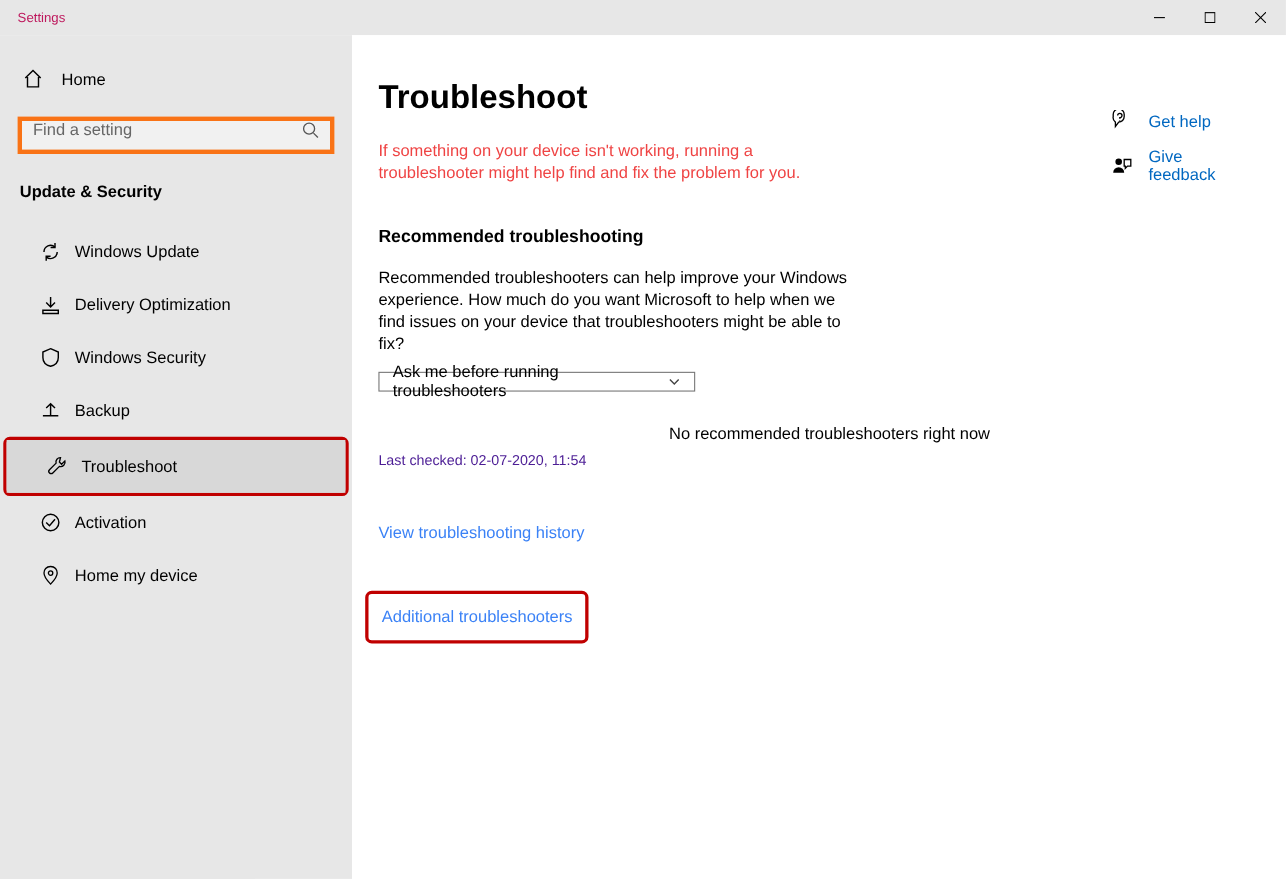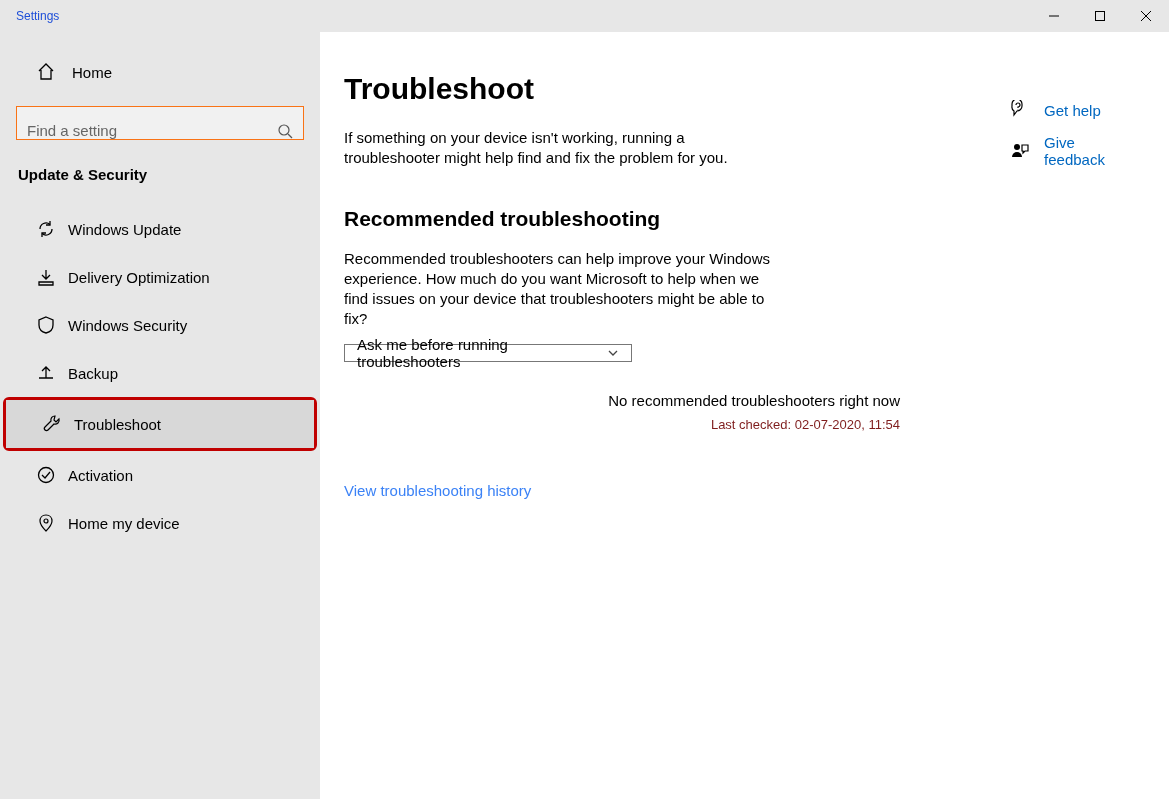"Settings" .titlebar-title { color: #1d4ed8 -> #be185d }
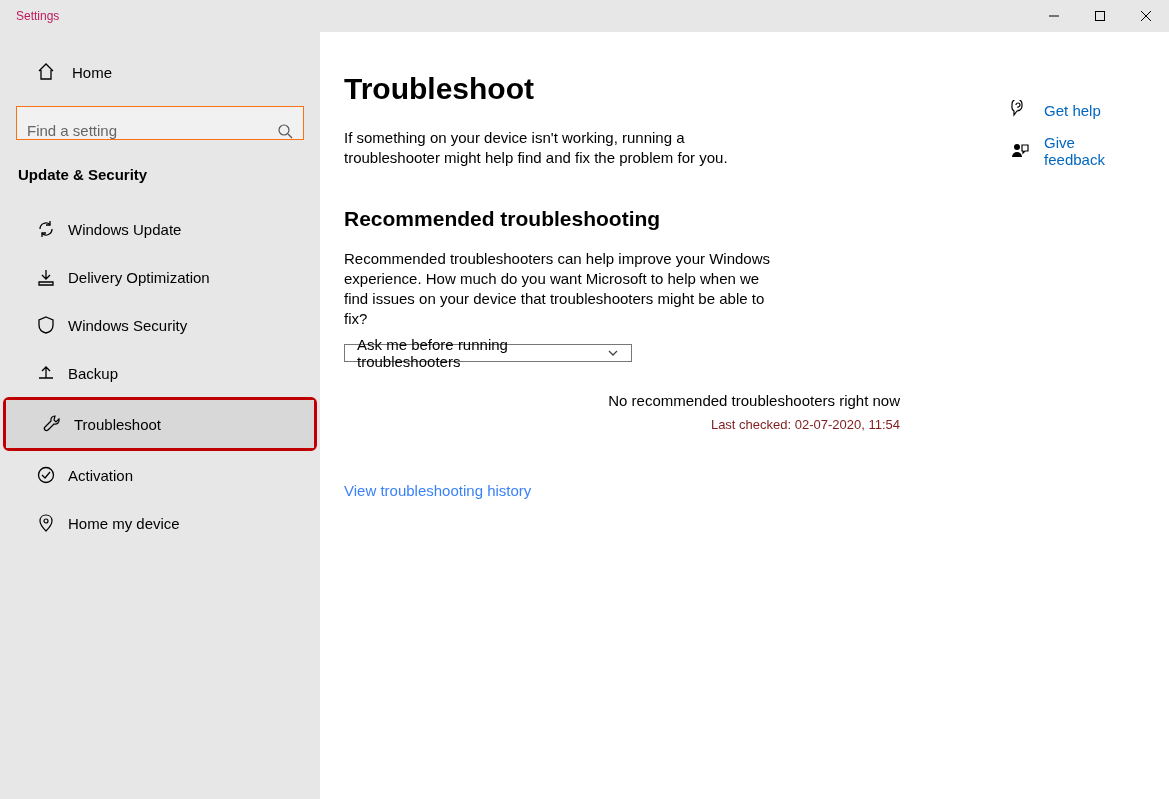"Home" .home-row { padding: 10px 36px -> 10px 20px }
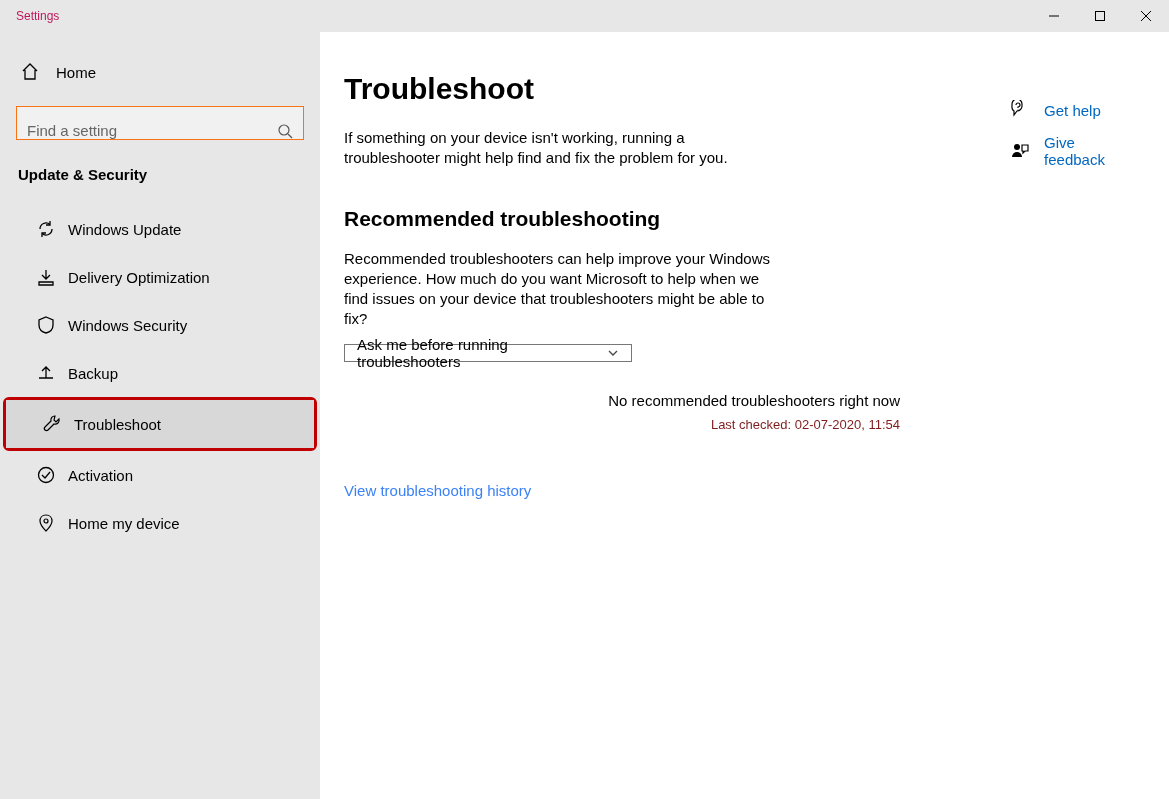"Find a setting" .search-wrap { align-items: flex-end -> flex-start; border: 1px solid #f97316 -> 4px solid #f97316 }
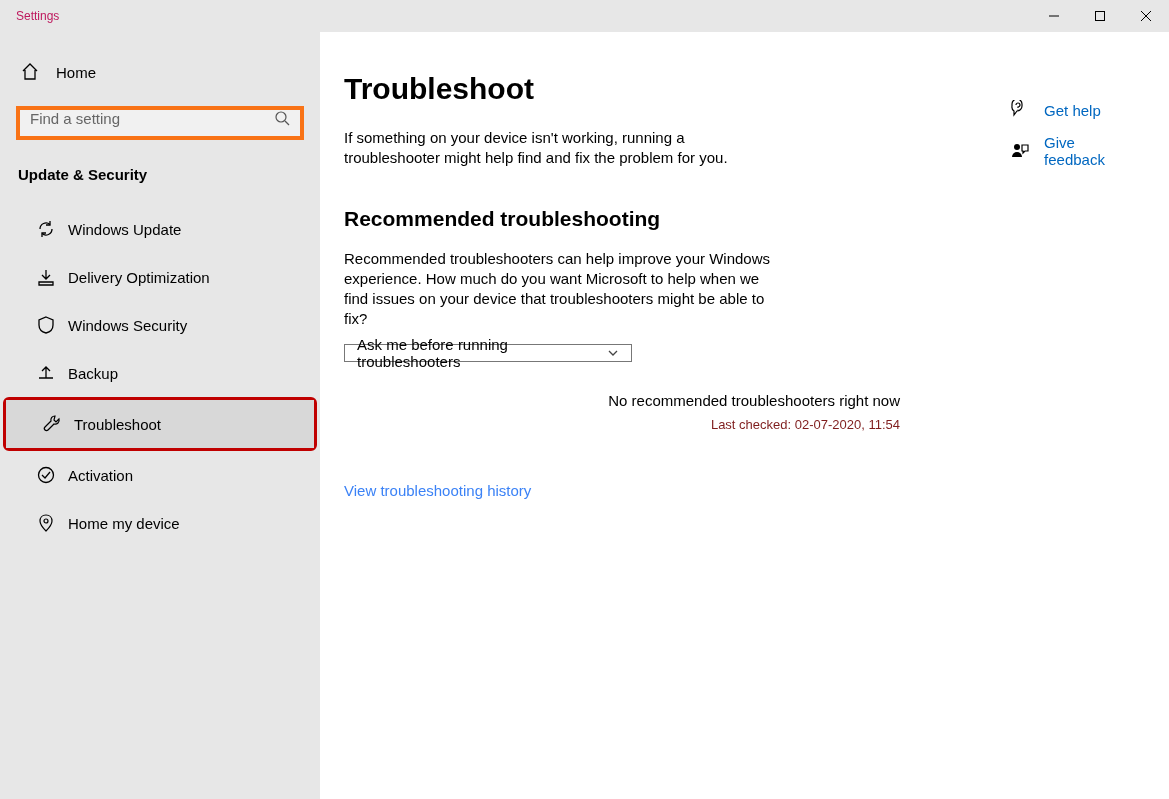"If something on your device" .body-text { color: #000000 -> #ef4444 }
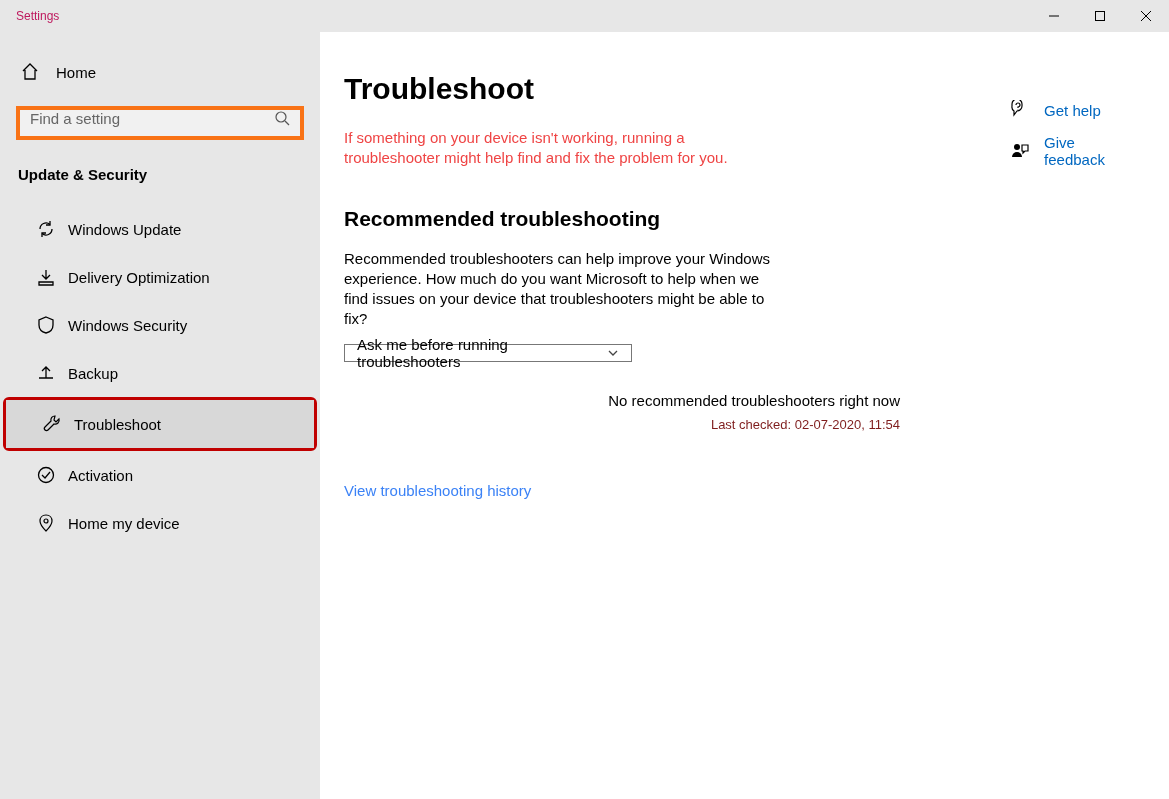"Recommended troubleshooting" h2.section-heading { font-size: 21px -> 16px }
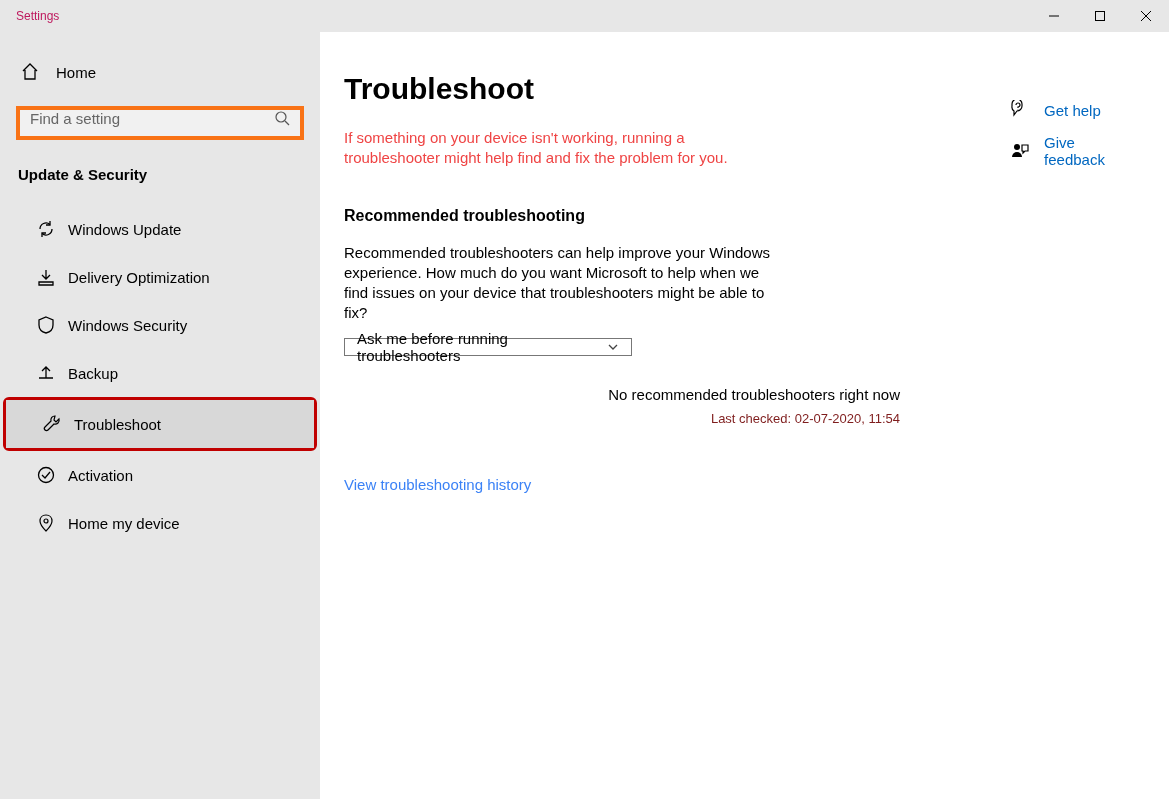"Last checked: 02-07-2020, 11:54" .meta-line { color: #7f1d1d -> #4c1d95; text-align: right -> none }
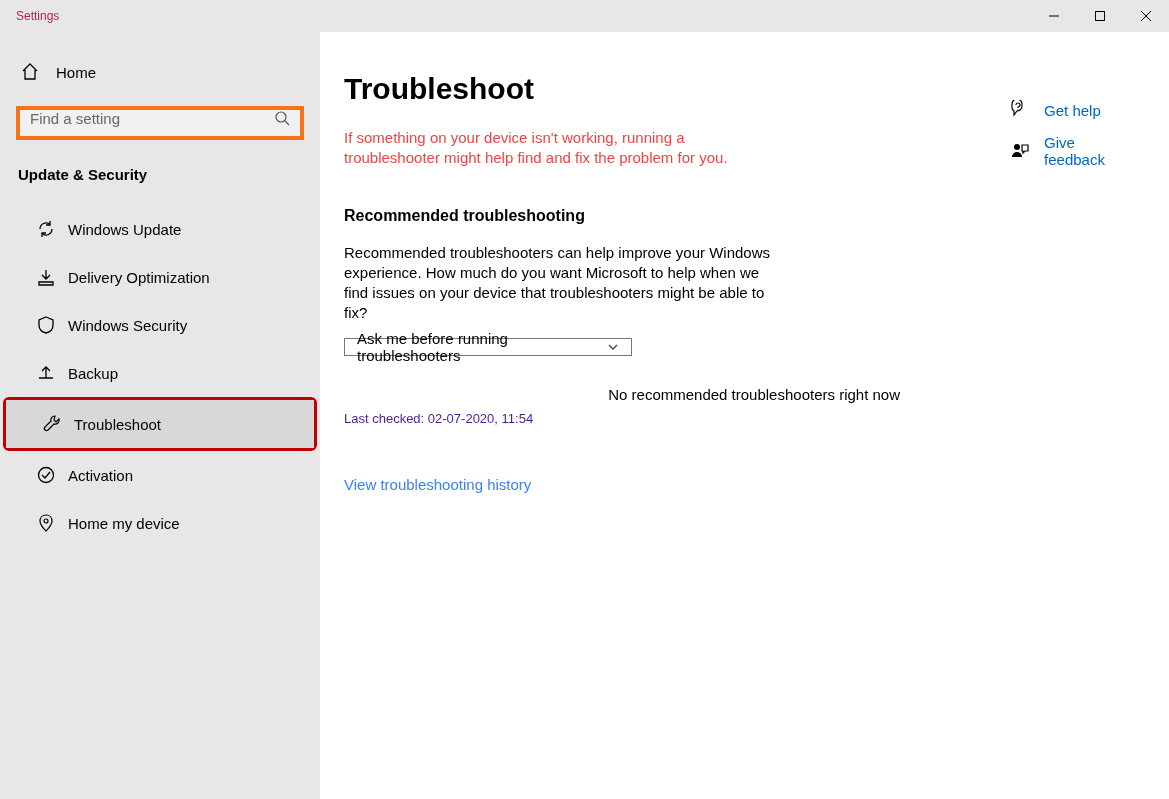"Additional troubleshooters" span.link-highlight-wrap { html: none -> <span> <span>Additional troubleshooters</span> </span> }
